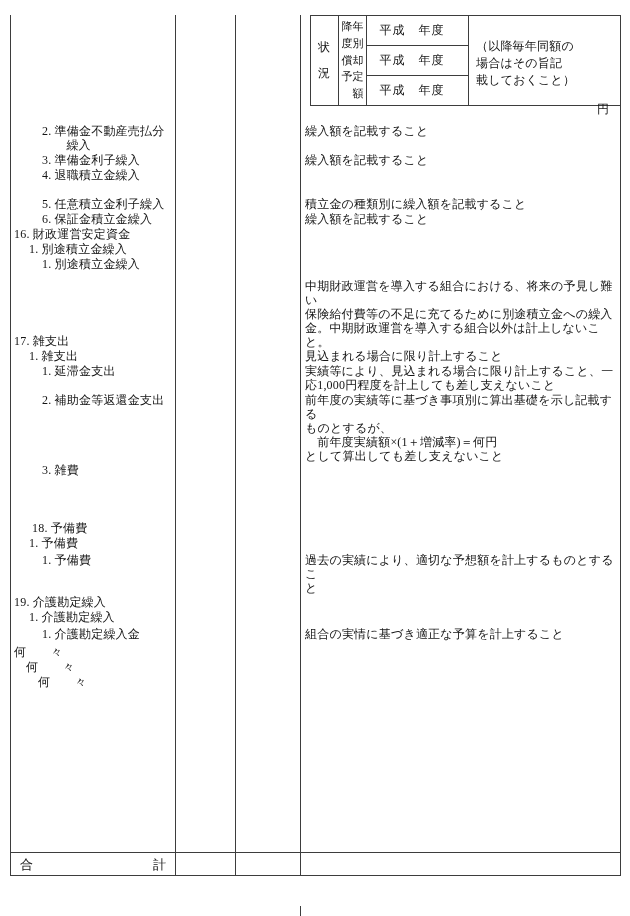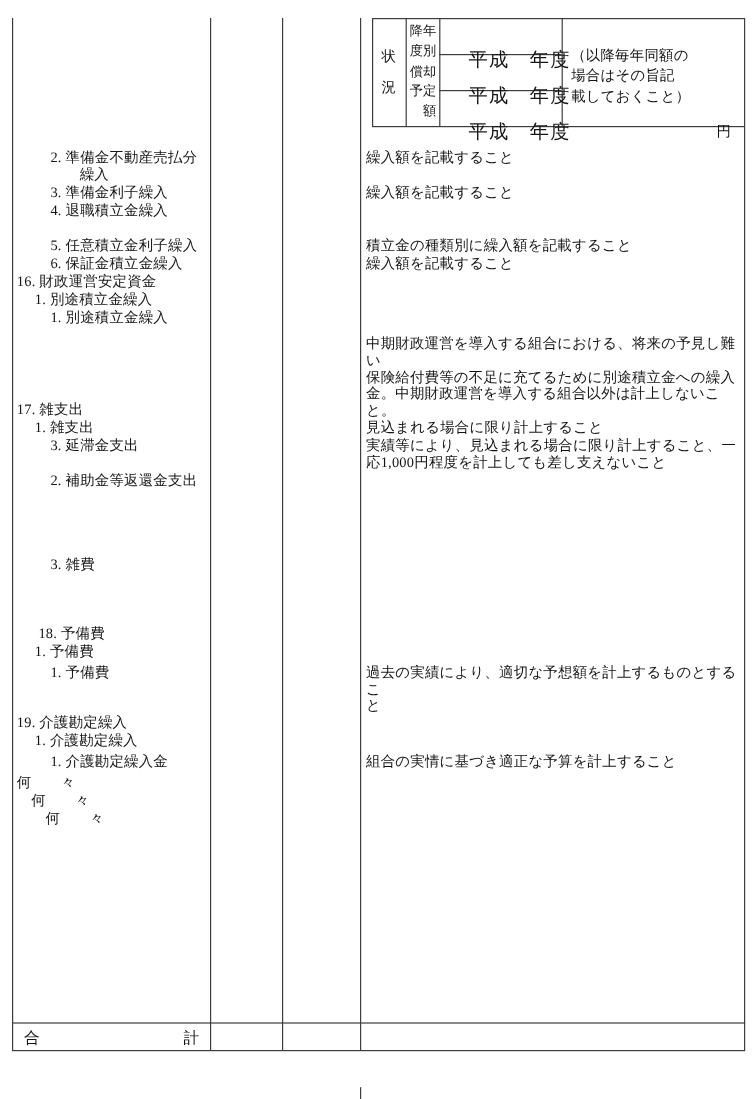"平成 年度" .ycell { font-size: 16px -> 12px; left: 383px -> 362px; margin-top: 20px -> none }
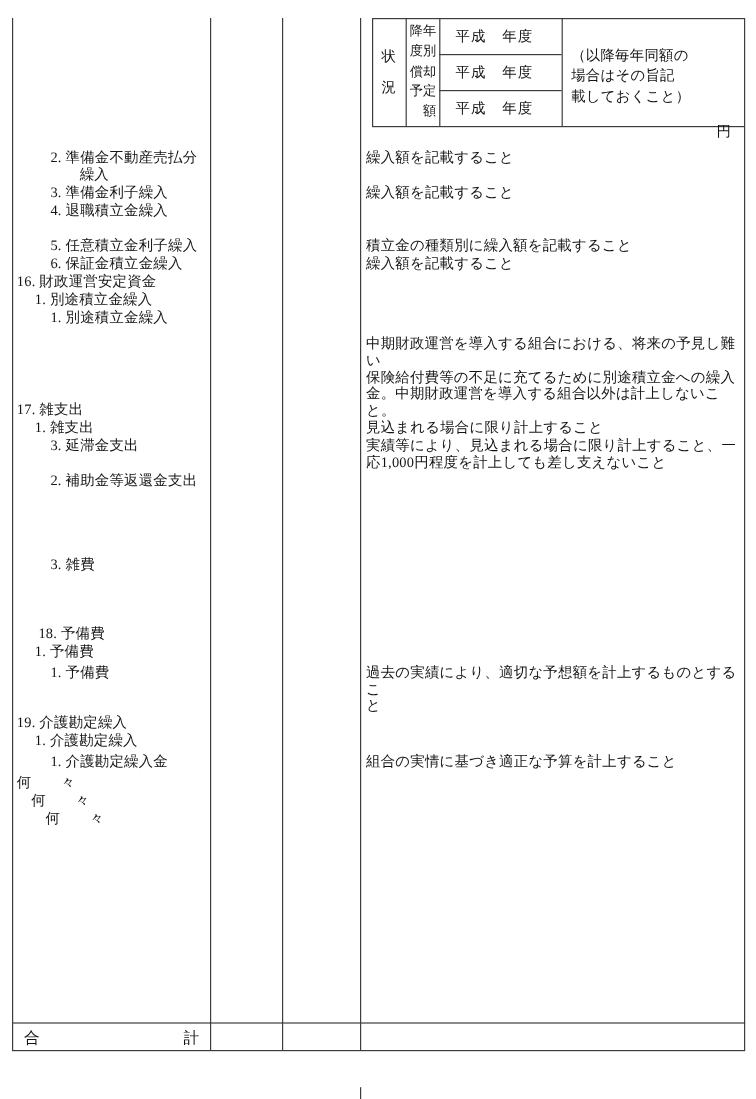"3. 延滞金支出" div.txt { text: 3 -> 1 }
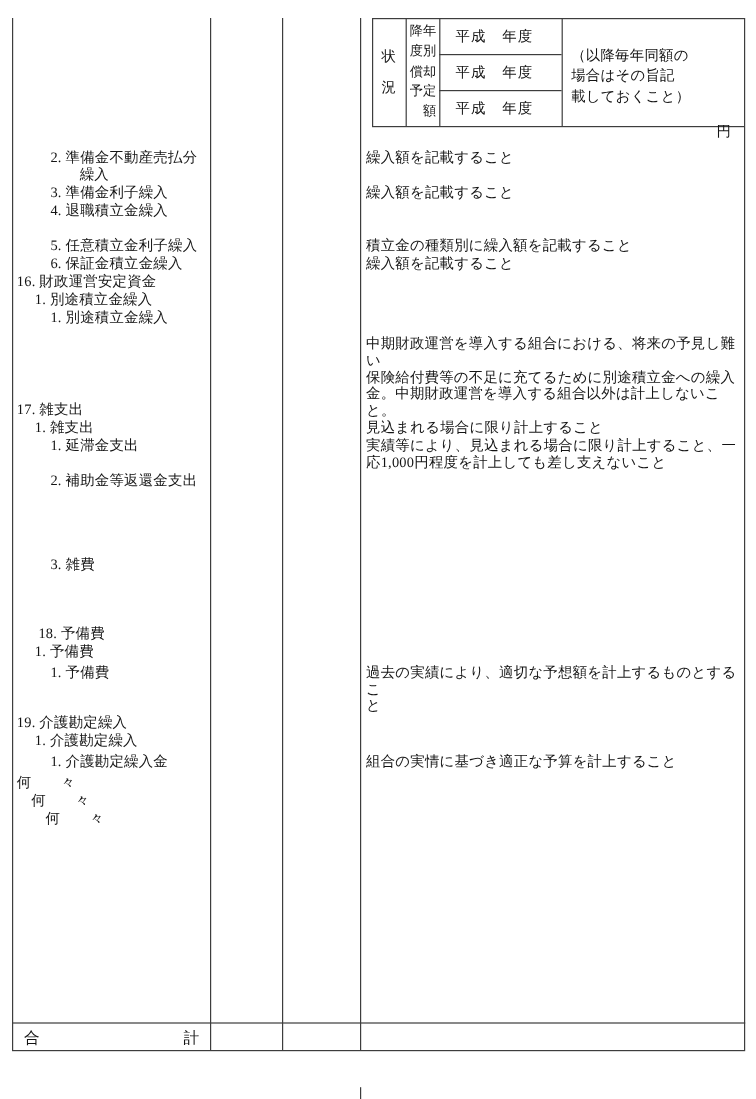"前年度の実績等に基づき事項別に算出基礎を示し記載する" div.txt { html: none -> <div>前年度の実績等に基づき事項別に算出基礎を示し記載する ものとするが、 前年度実績額×(1＋増減率)＝何円 として算出しても差し支えないこと</div> }
